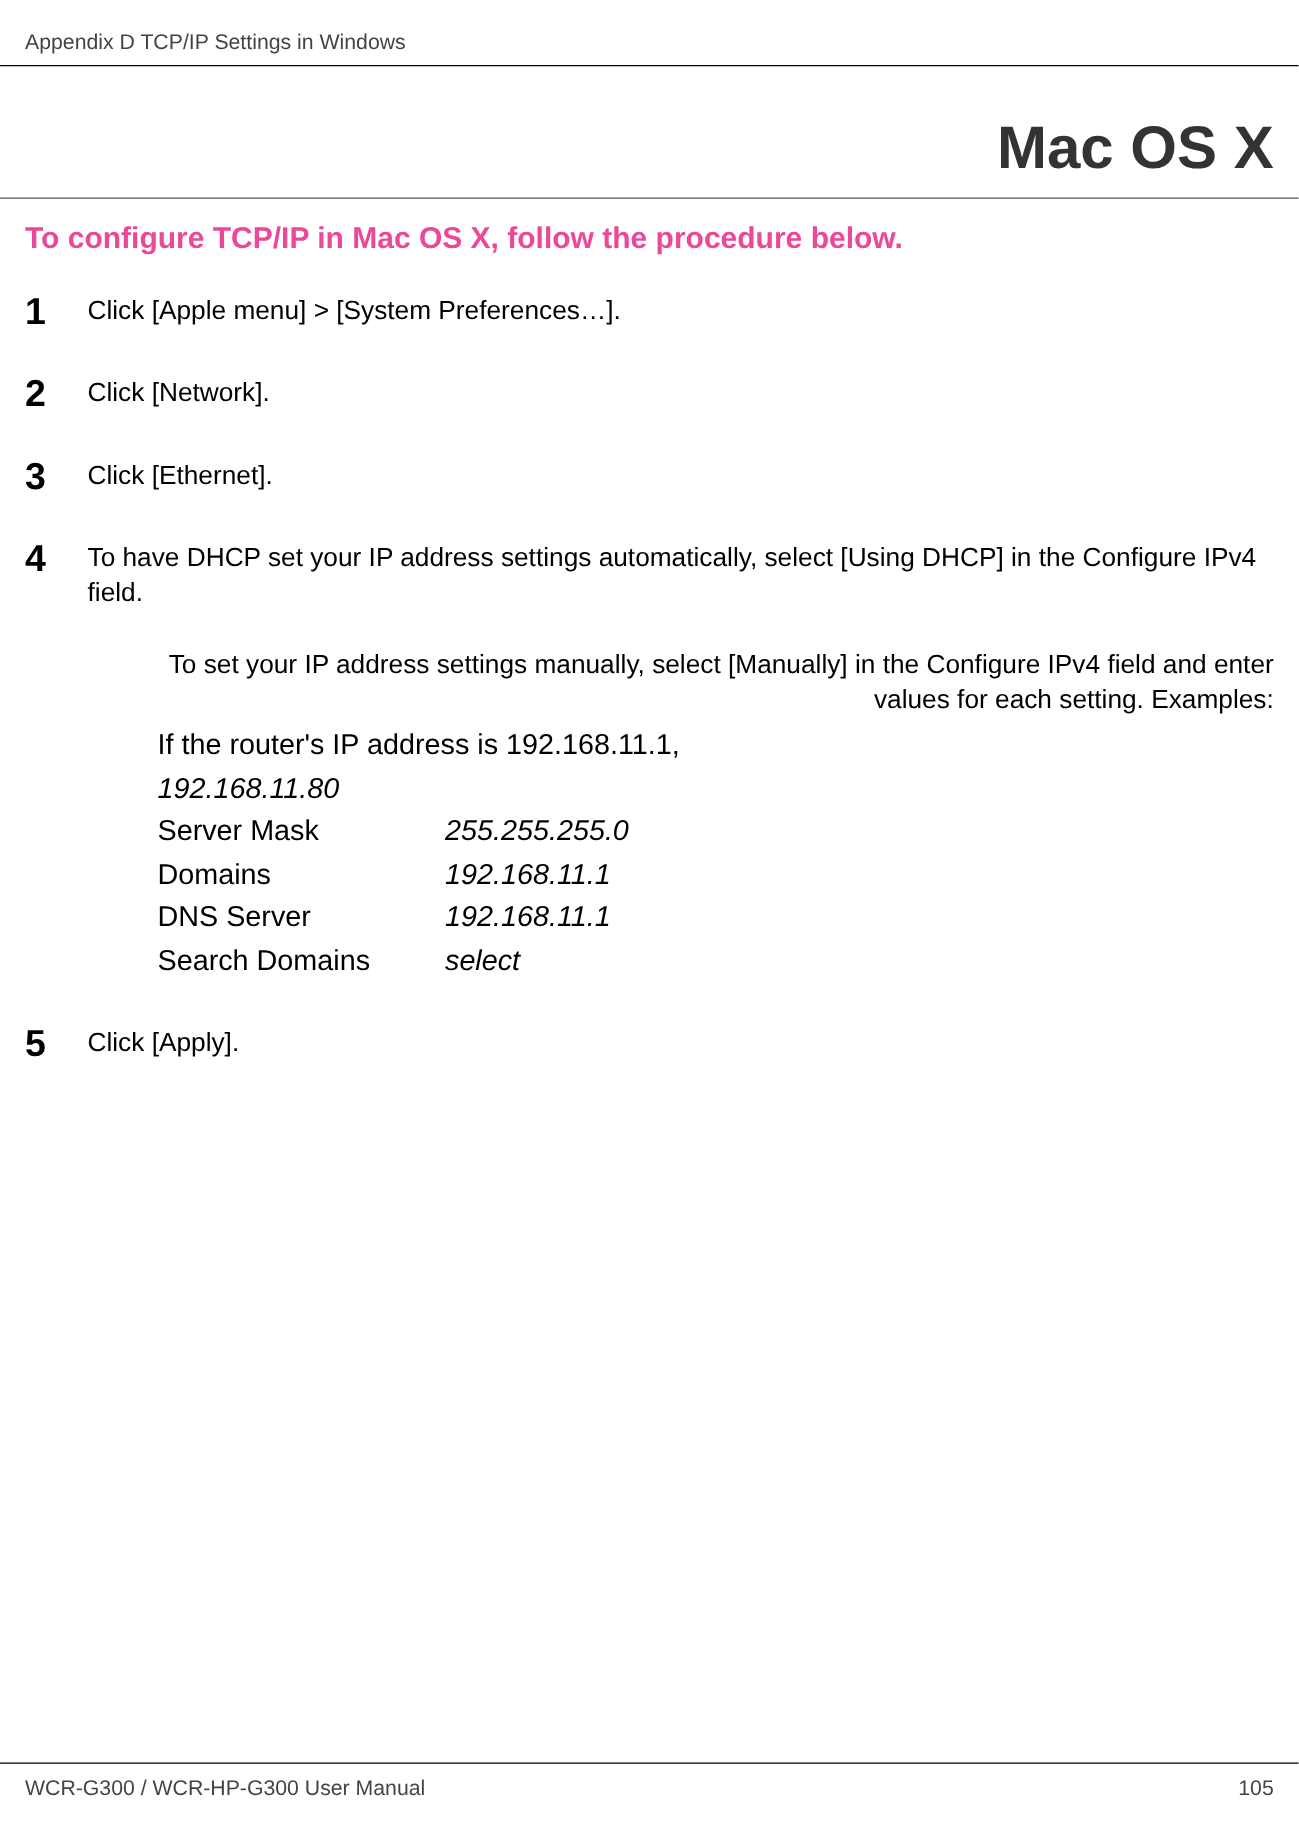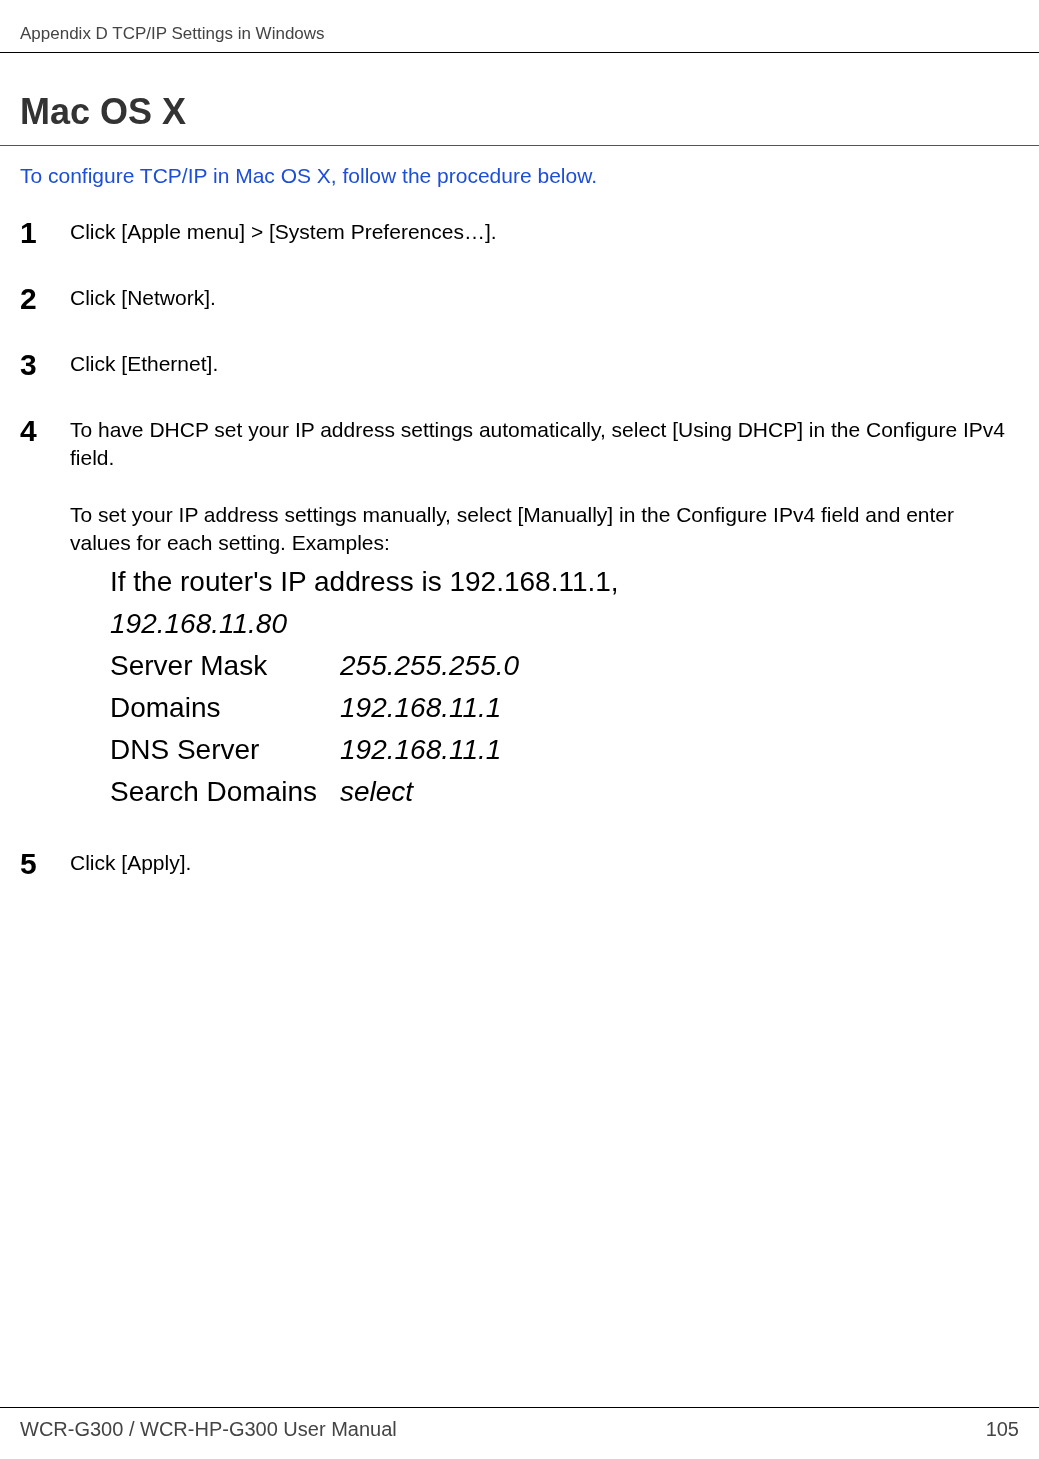"Mac OS X" .main-heading { font-size: 36px -> 48px; text-align: none -> right }
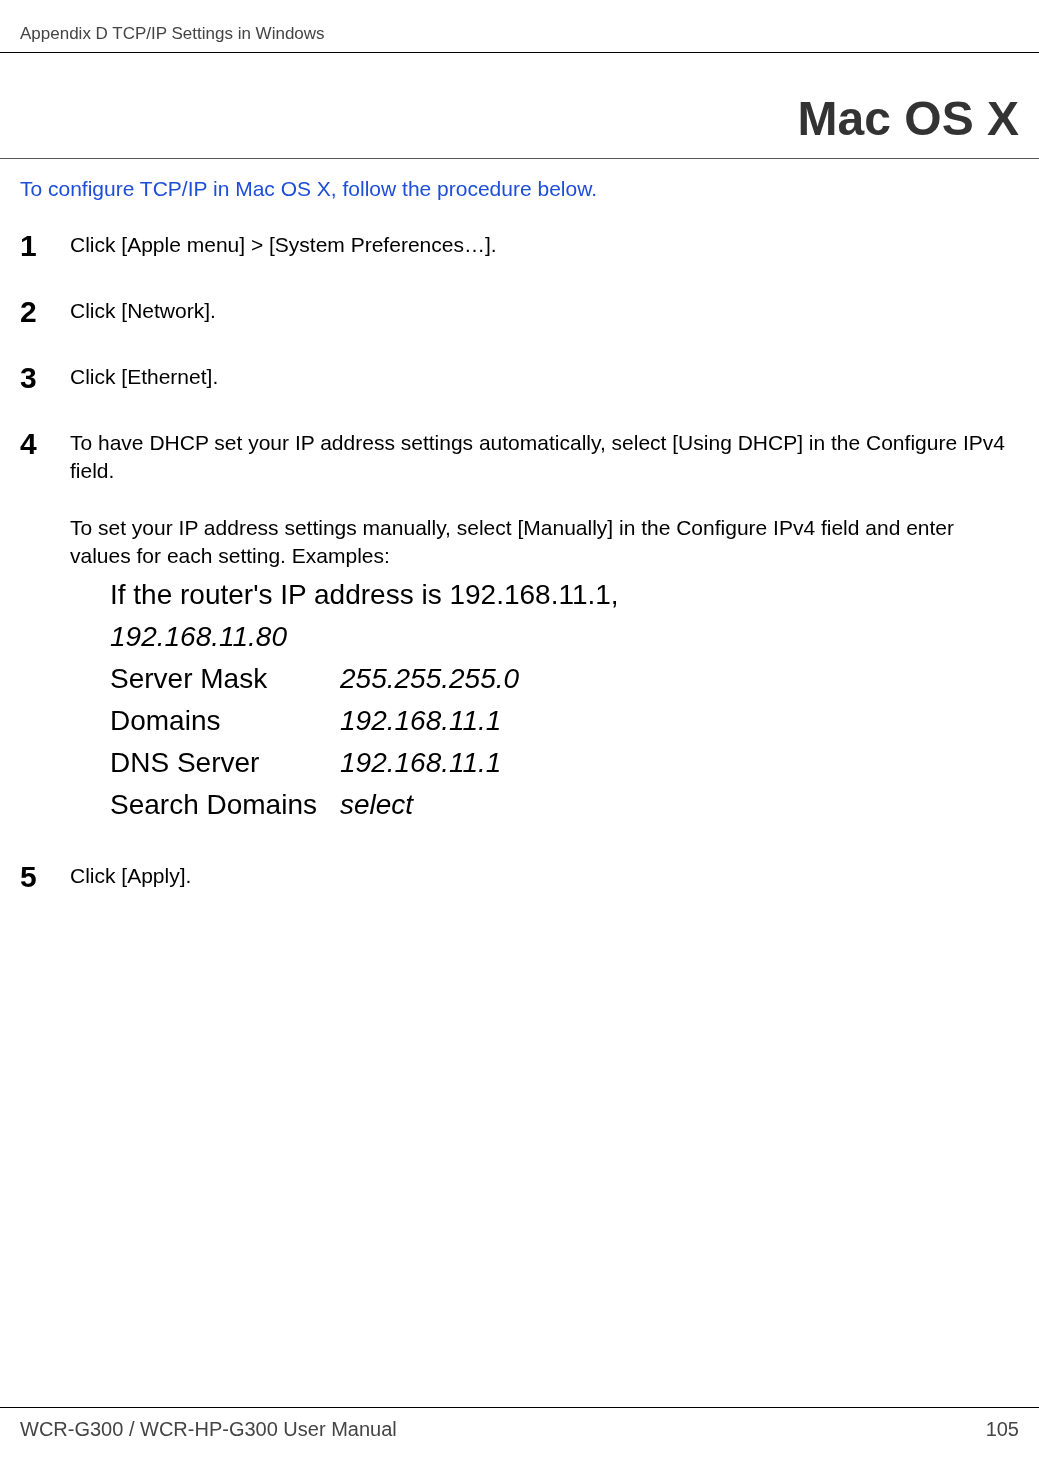"To configure TCP/IP in Mac" .intro { color: #1d4ed8 -> #ec4899; font-size: 21px -> 24px; font-weight: none -> bold }
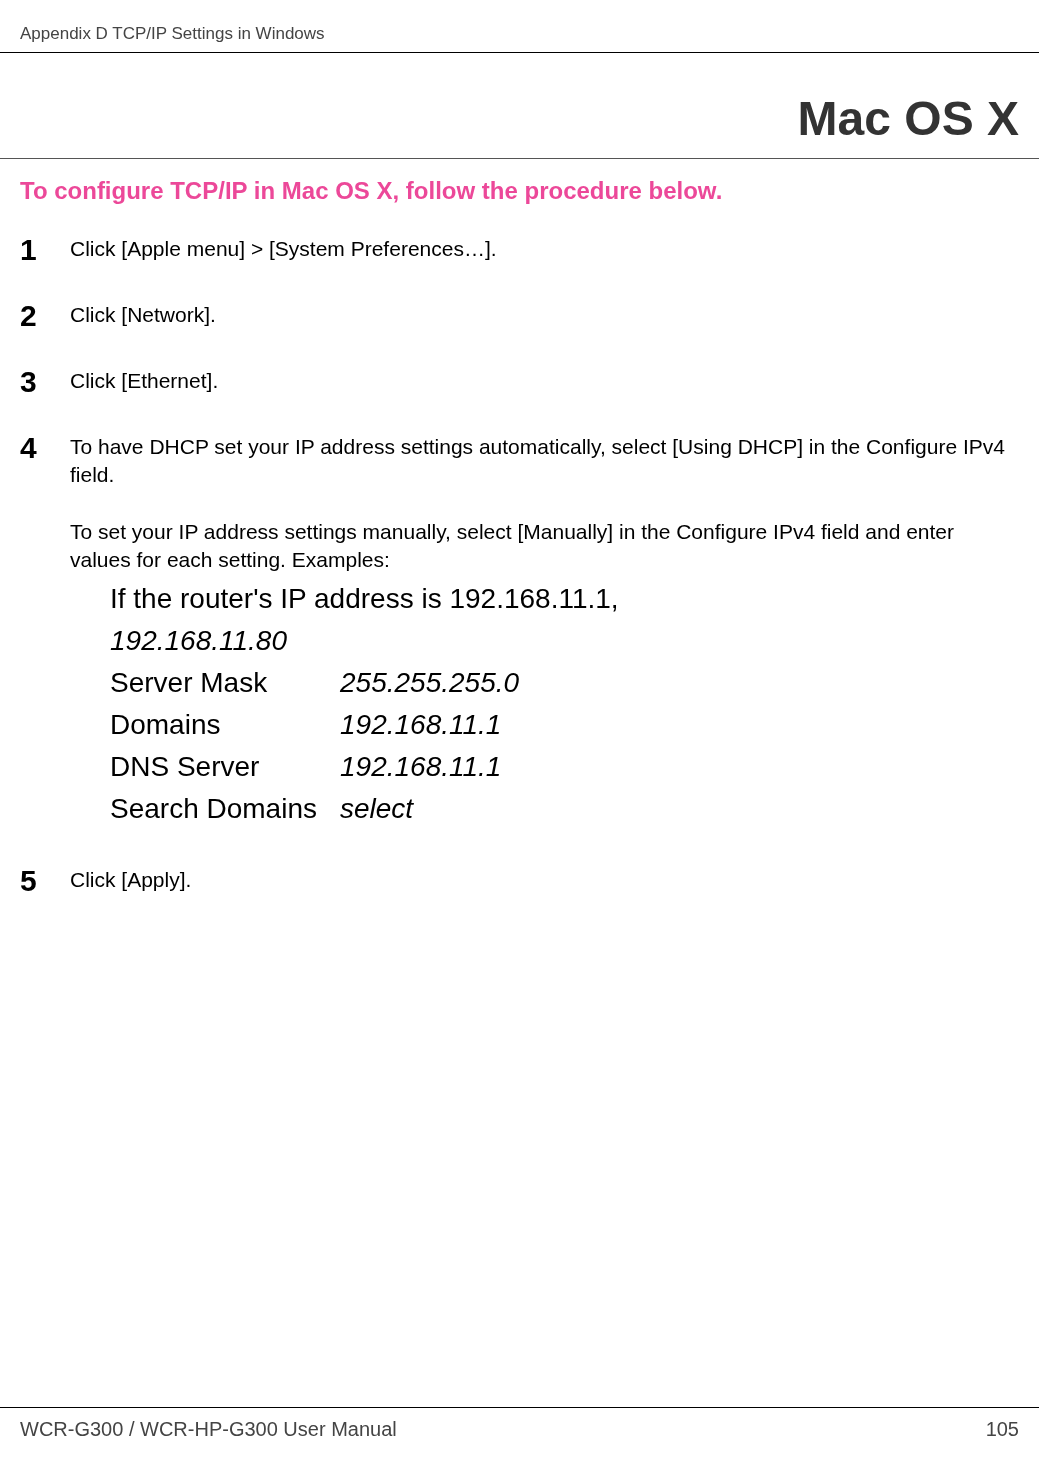"To set your IP address" .step-sub { text-align: none -> right }
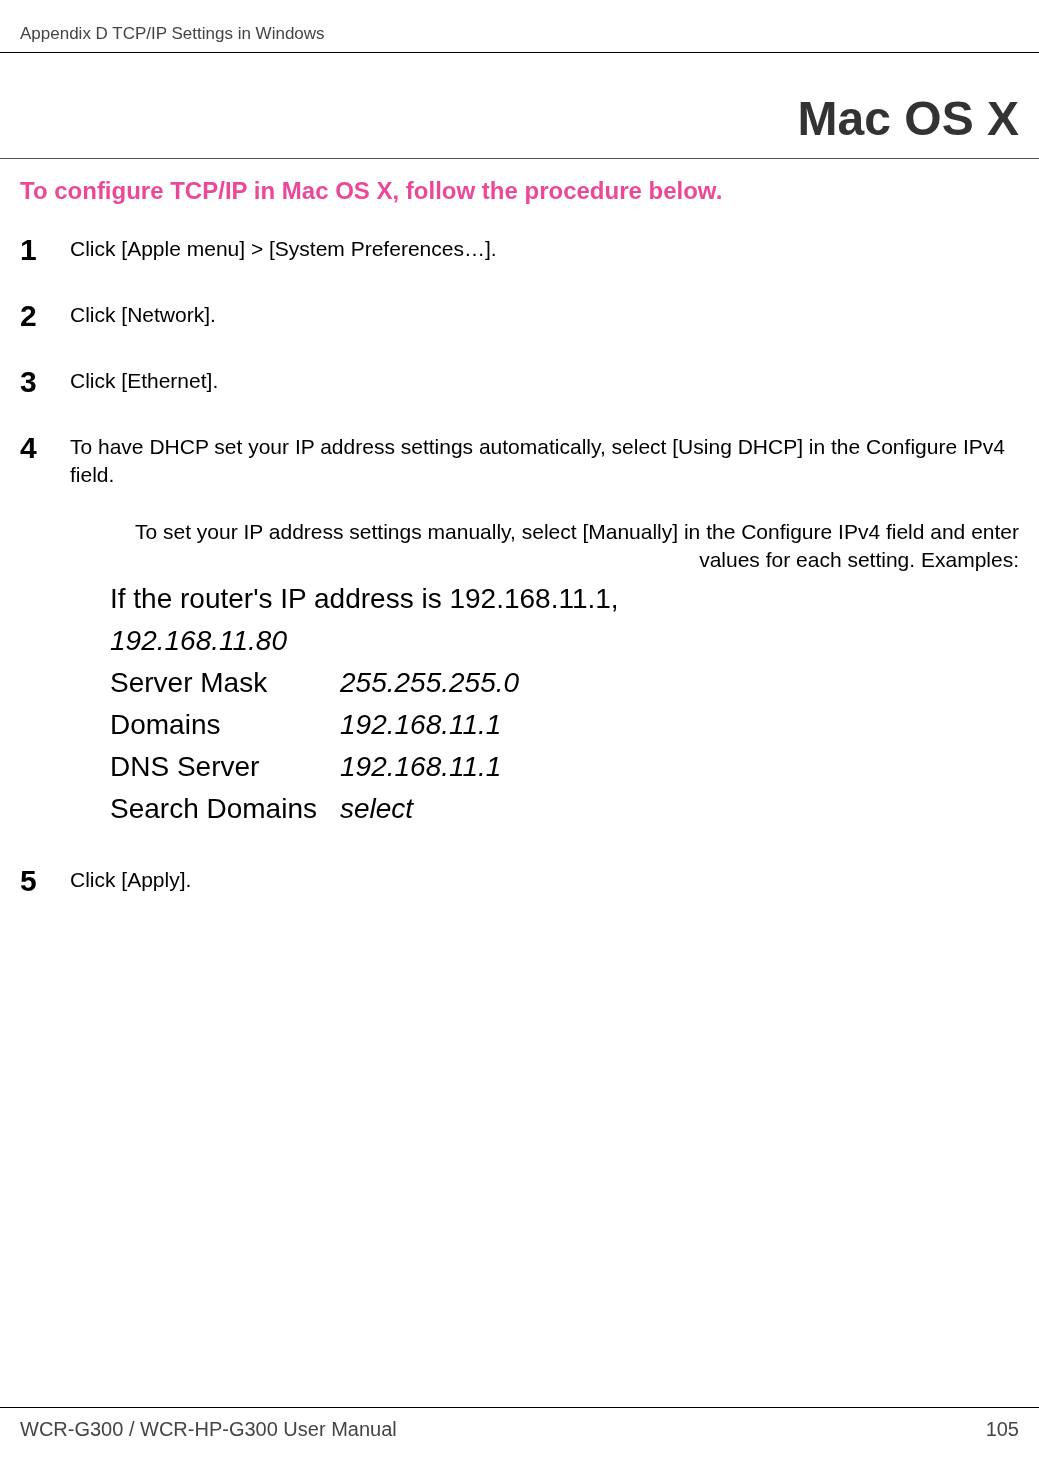"If the router's IP address" .example-row { font-size: 28px -> 23px; margin-left: none -> 16px }
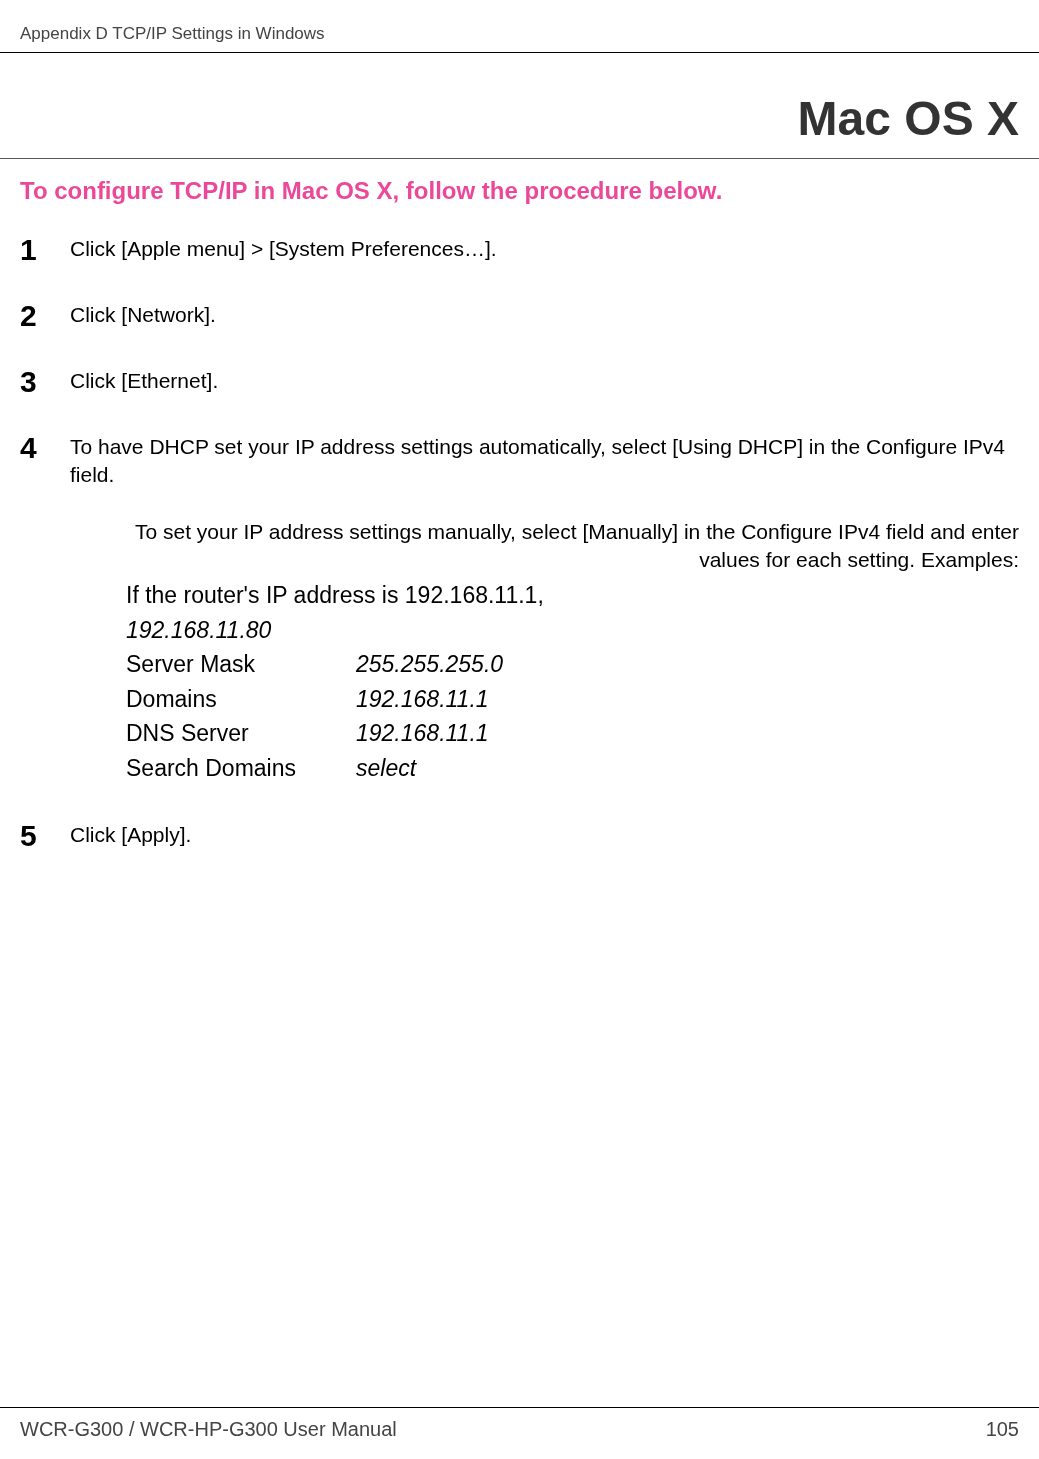"WCR-G300 / WCR-HP-G300 User Manual" .footer { font-size: 20px -> 17px }
